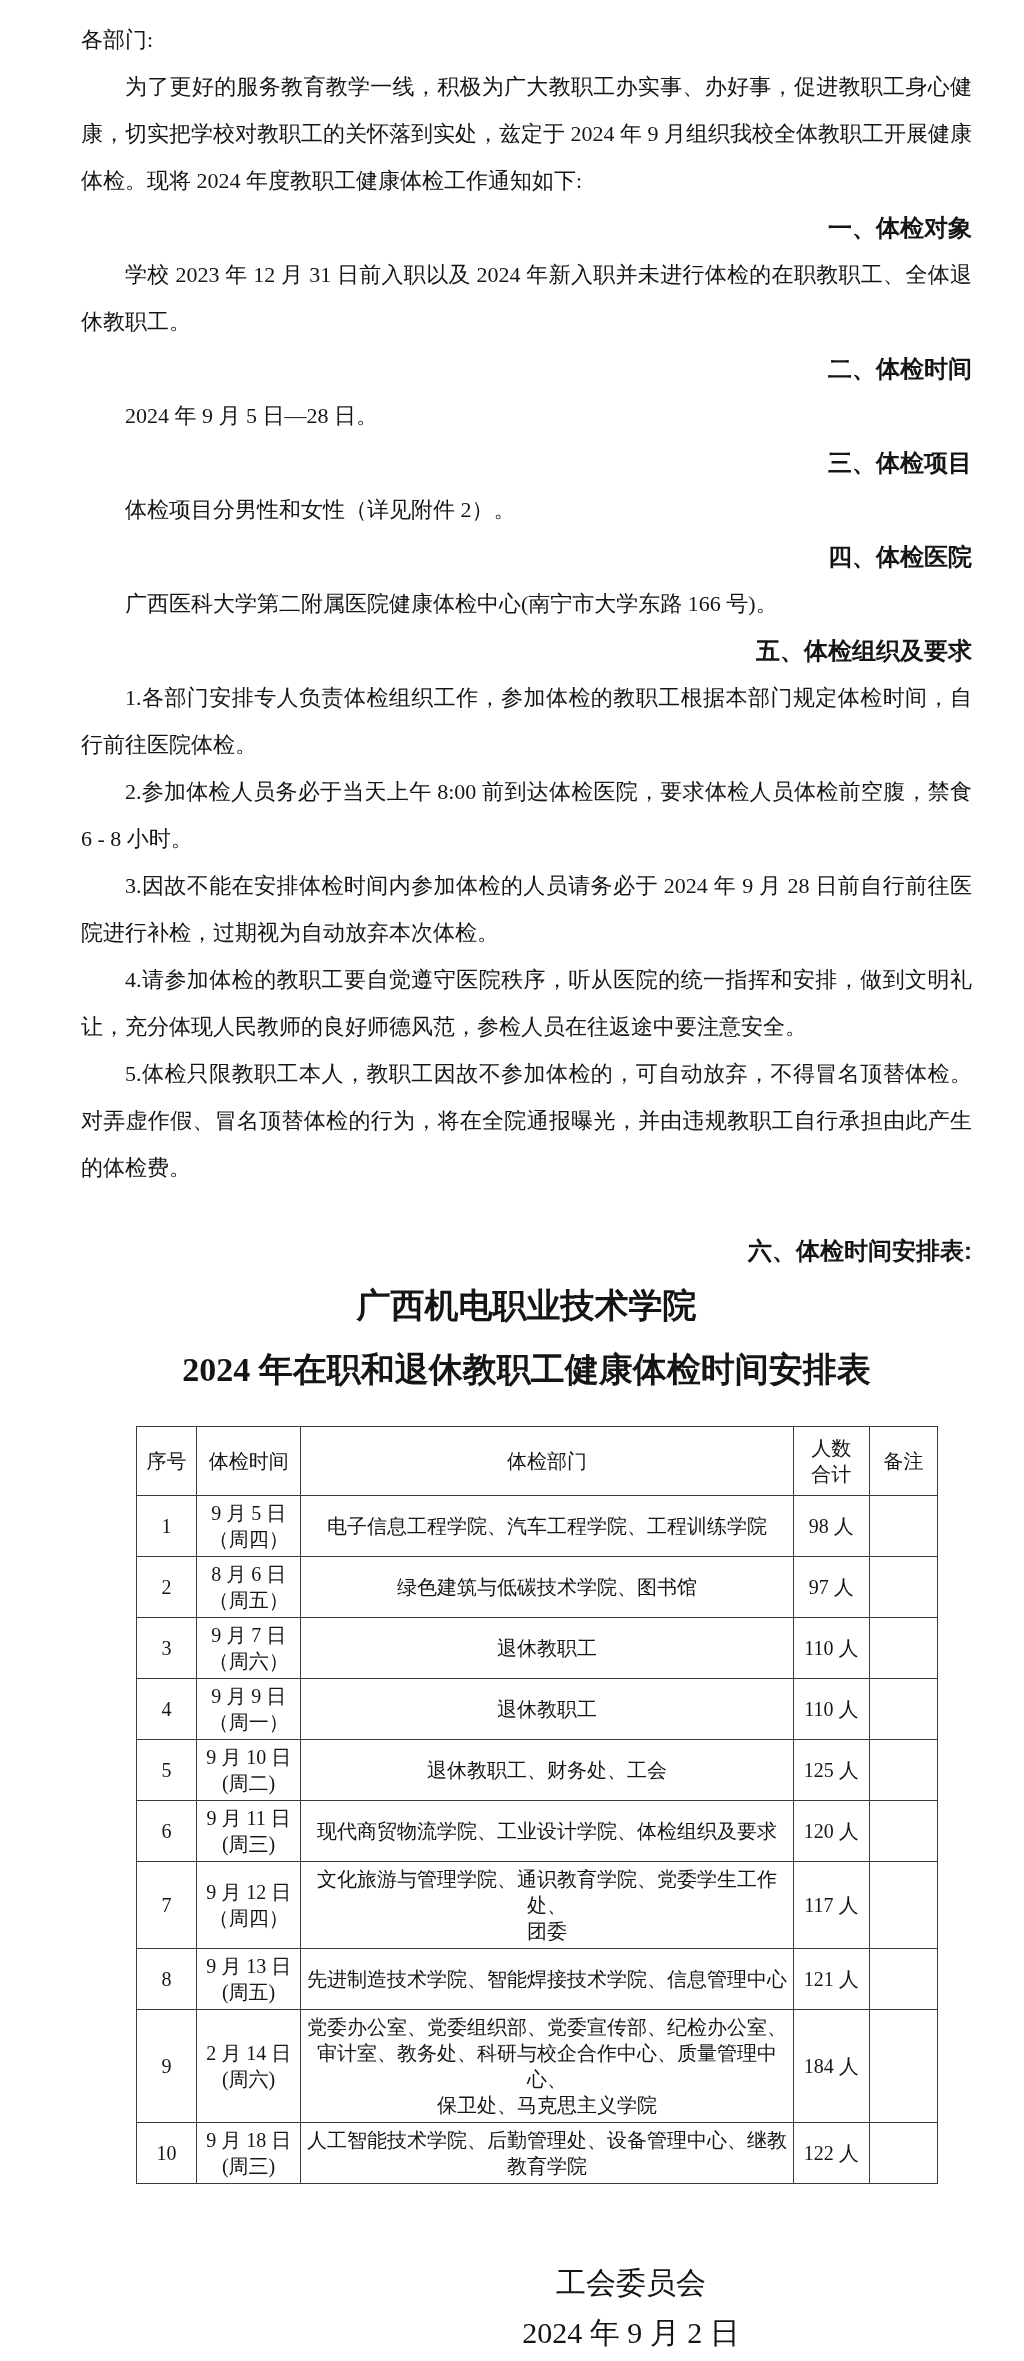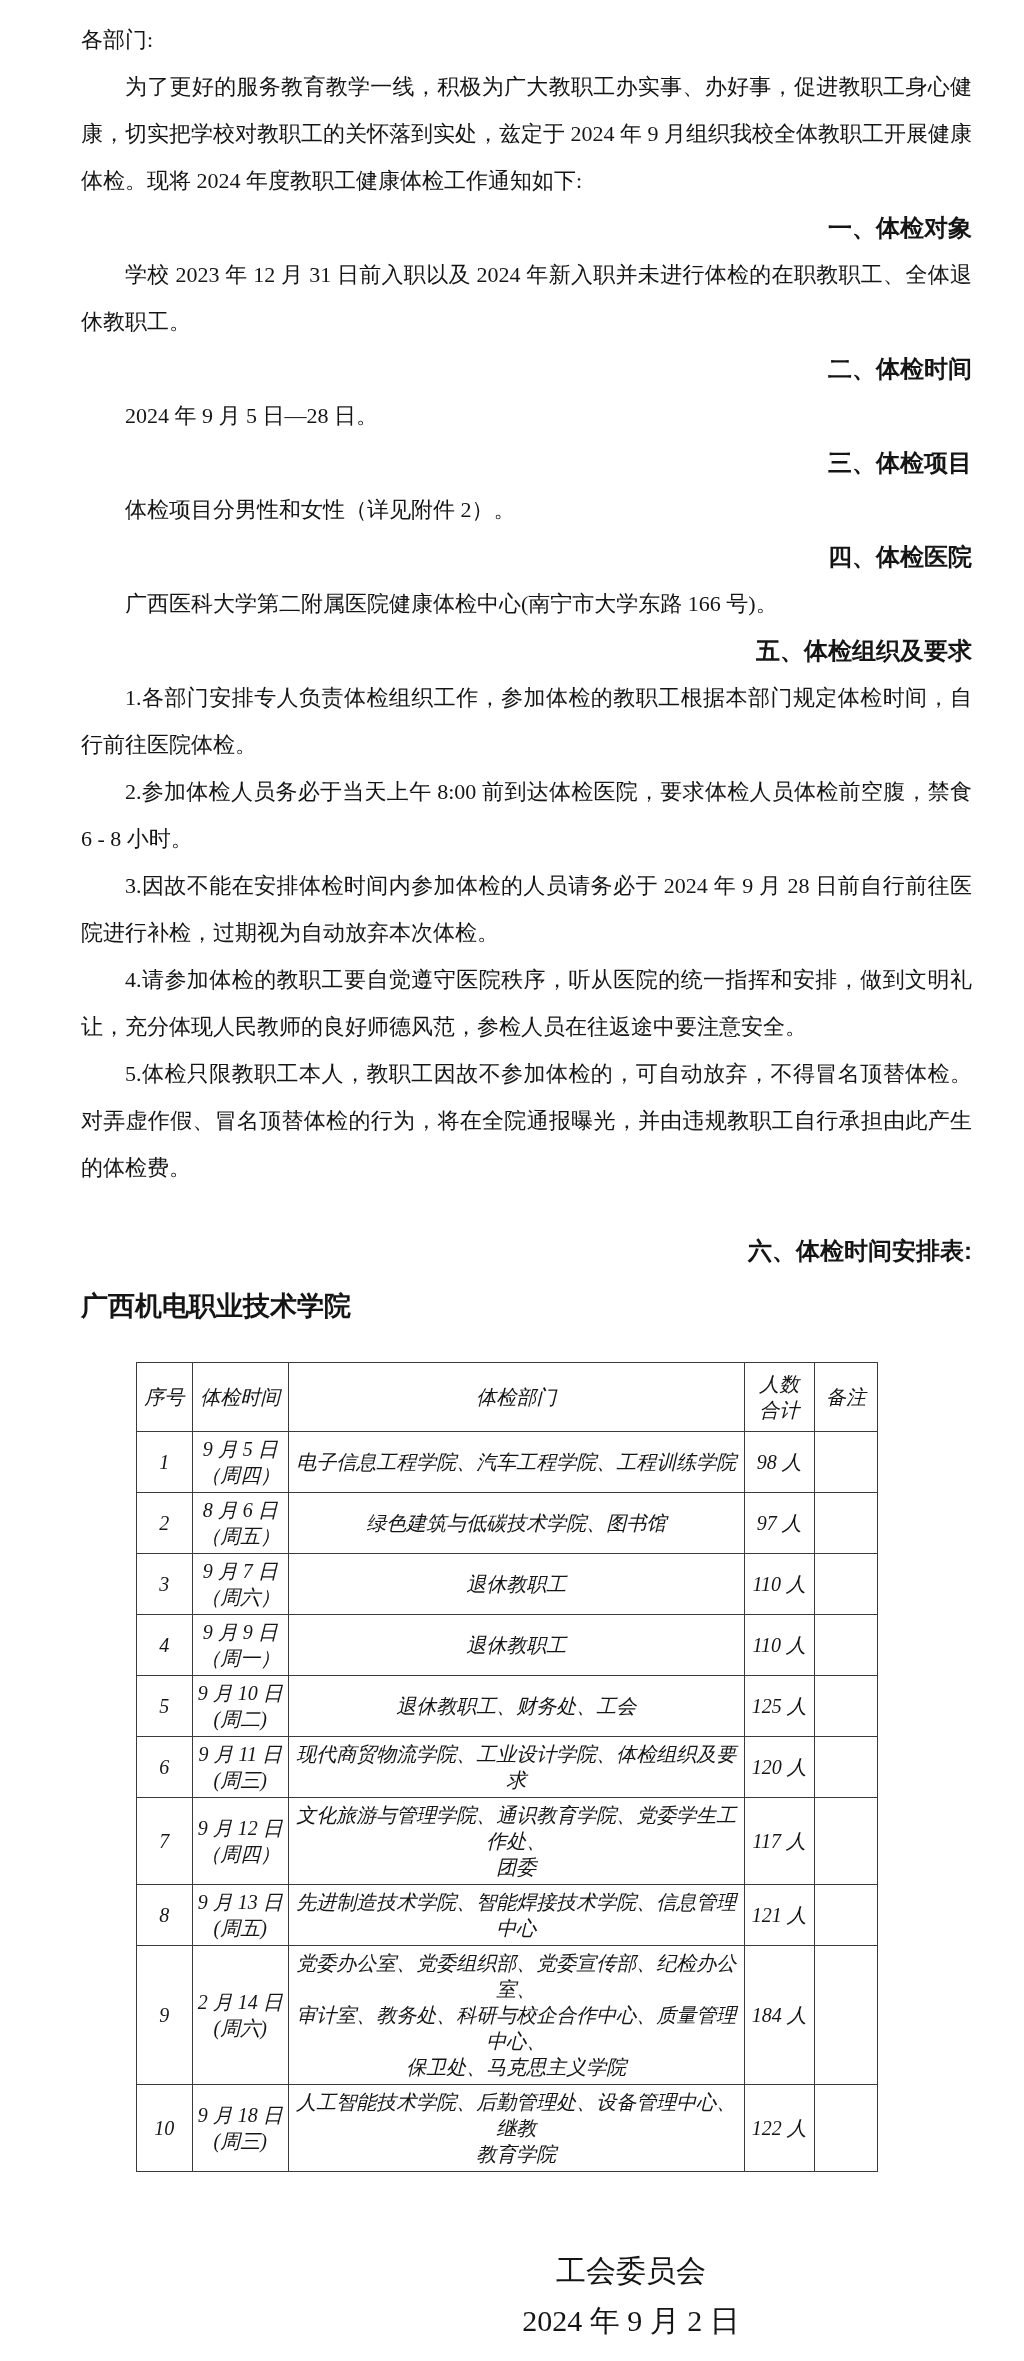"广西机电职业技术学院" .sched-title { font-size: 27px -> 34px; text-align: none -> center }
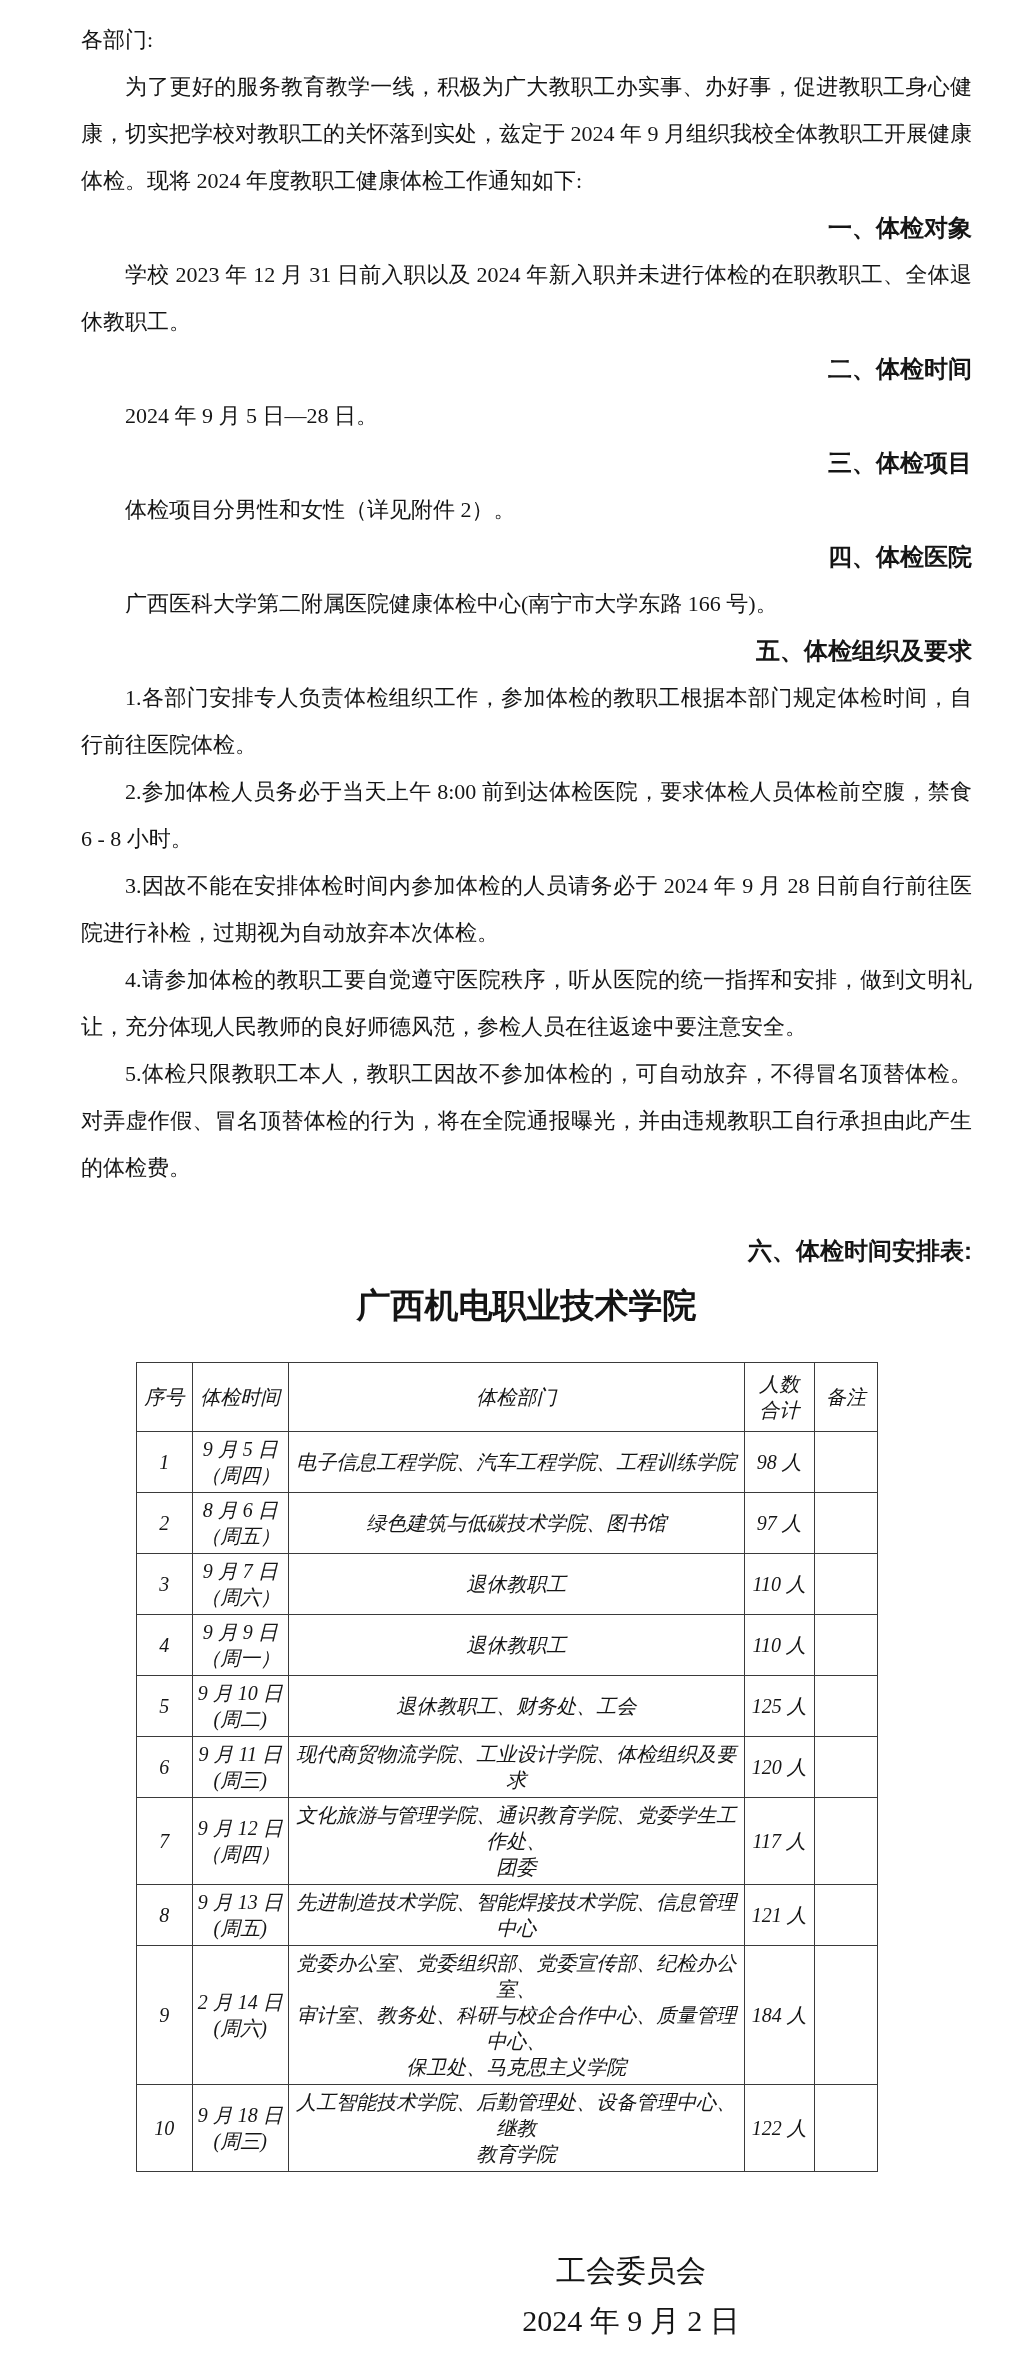"2024 年在职和退休教职工健康体检时间安排表" p.sched-title { html: none -> <p>2024 年在职和退休教职工健康体检时间安排表</p> }
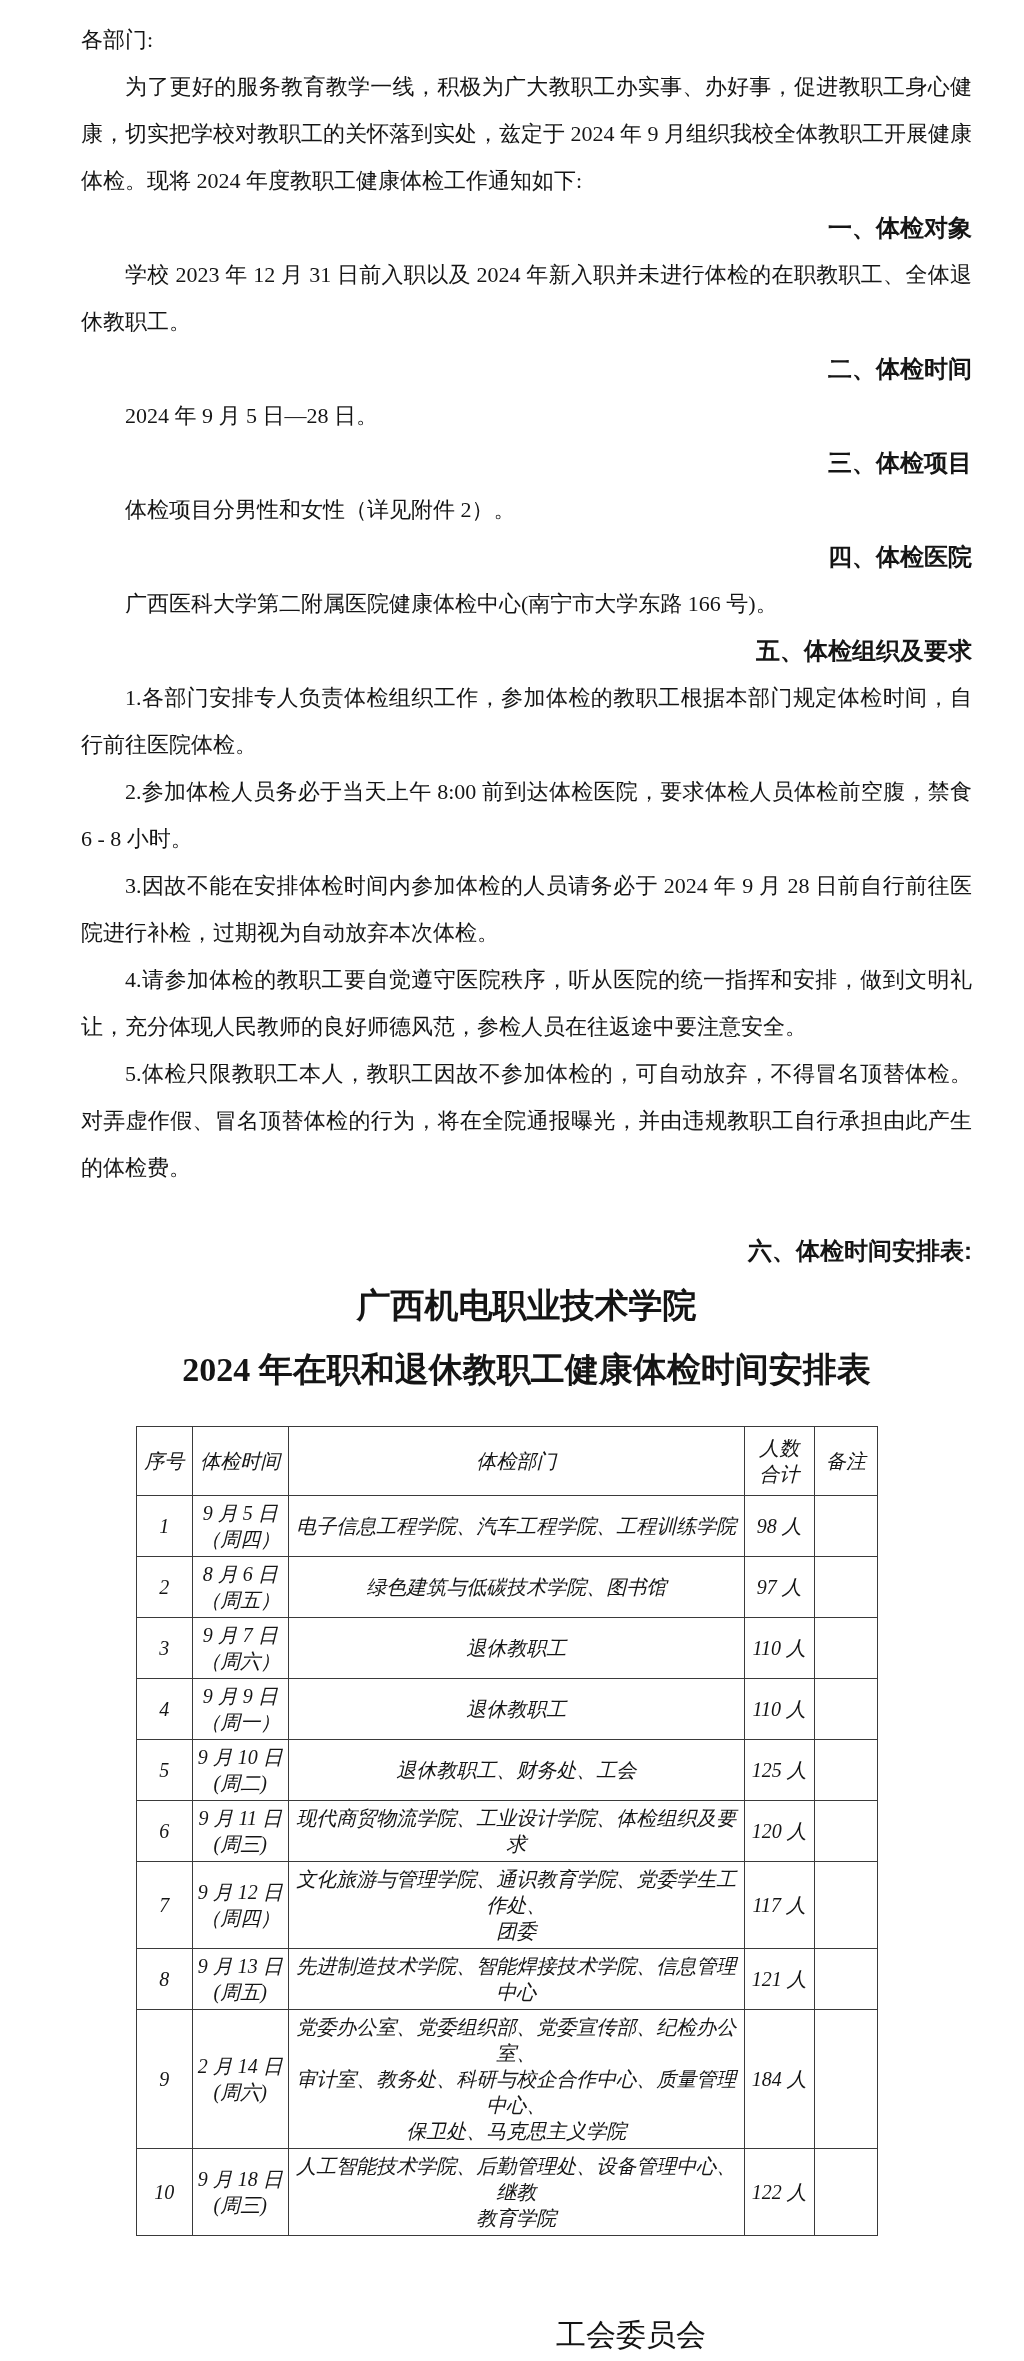"序号" table.sched { font-style: italic -> none; width: 742px -> 802px }
